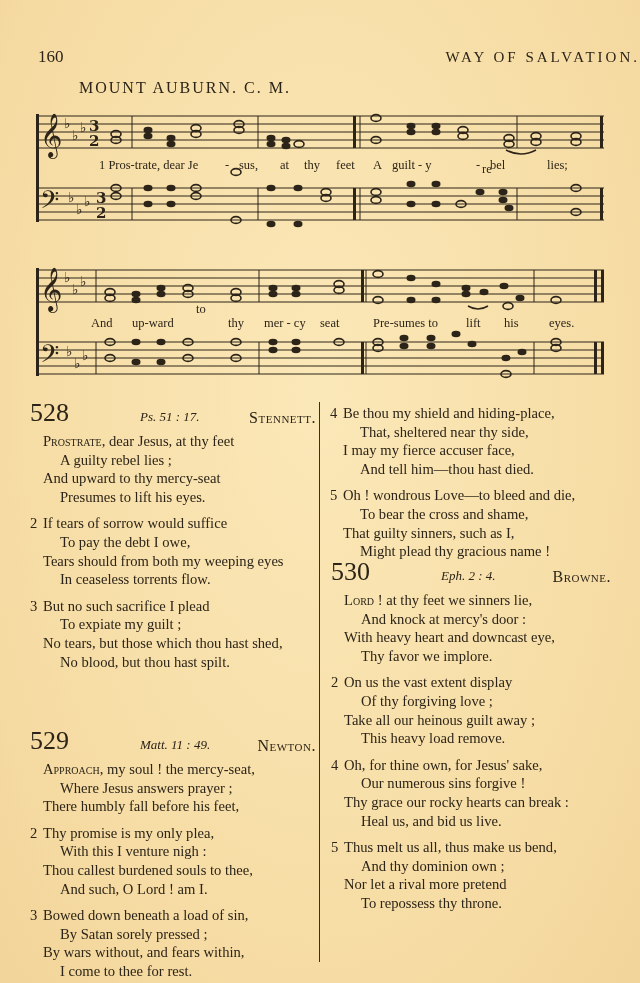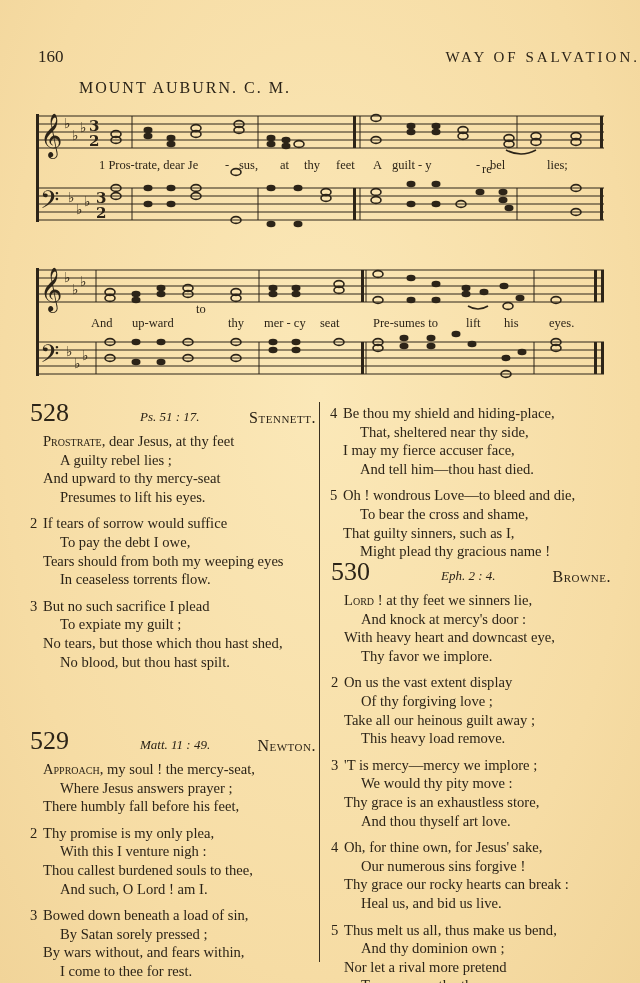"3 'T is mercy—mercy we" div.stanza { html: <div> <div><span>3</span><span>'T is mercy—mercy we implore ;</span></div> <div>We would thy pity move :</div> <div>Thy grace is an exhaustless store,</div> <div>And thou thyself art love.</div> </div> -> none }
